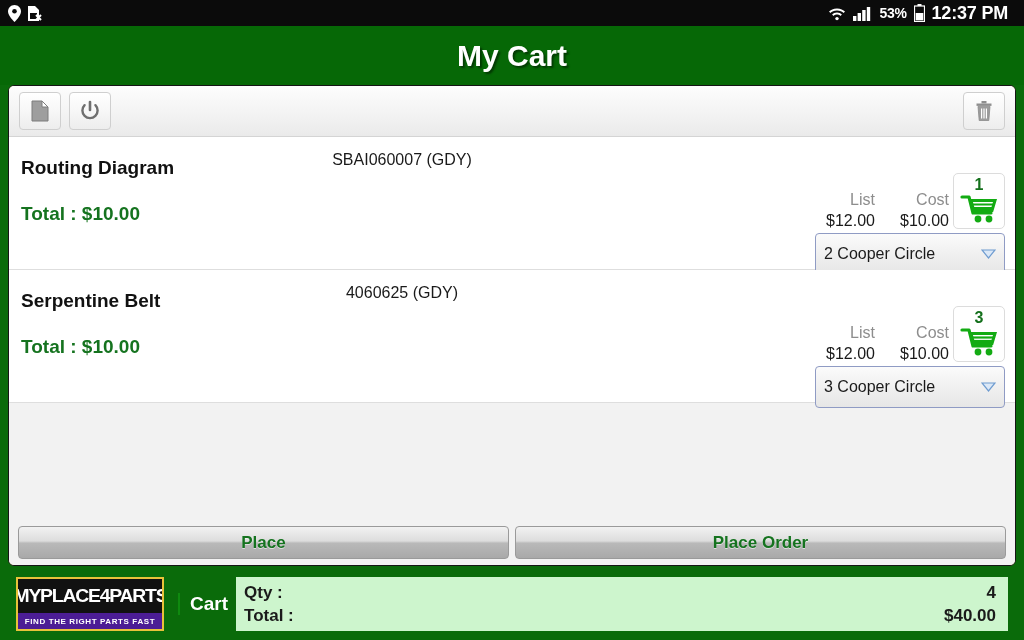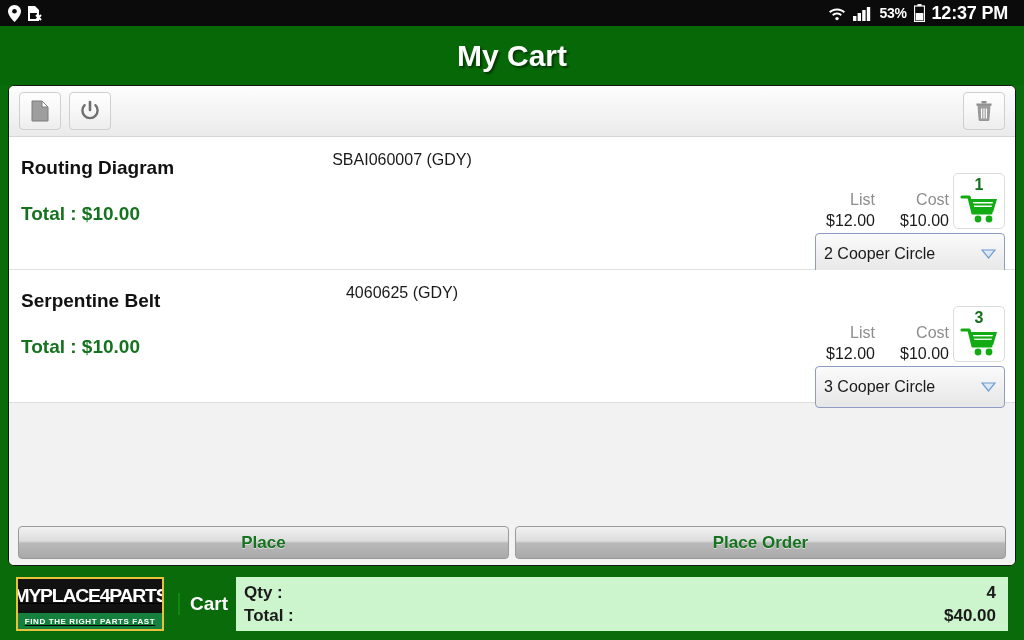"MYPLACE4PARTS" .logo { text-decoration: underline -> none }
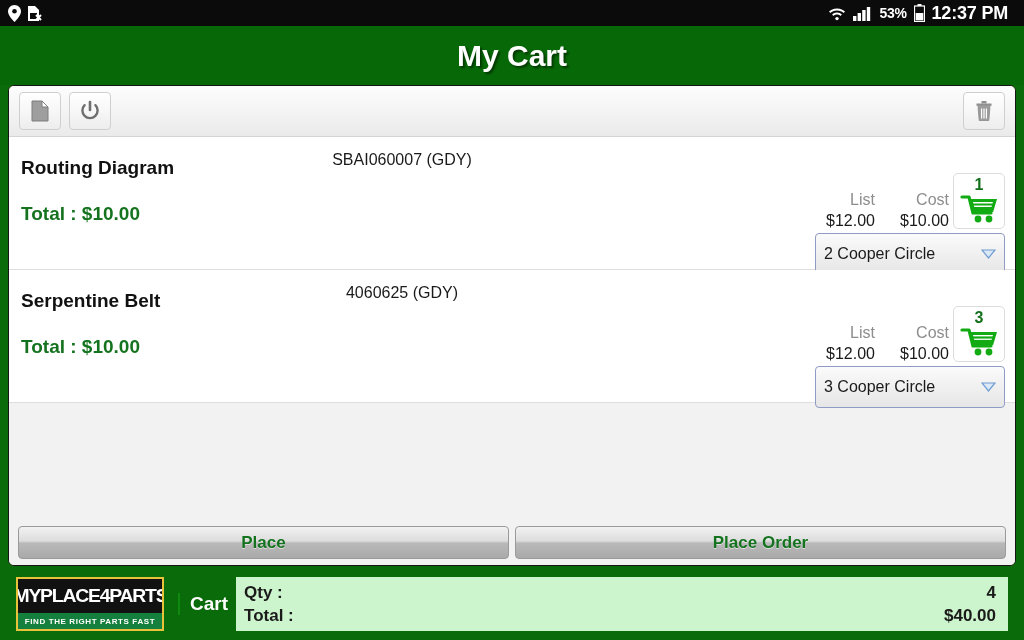"FIND THE RIGHT PARTS FAST" .logo-bot { background: #15803d -> #4c1d95 }
